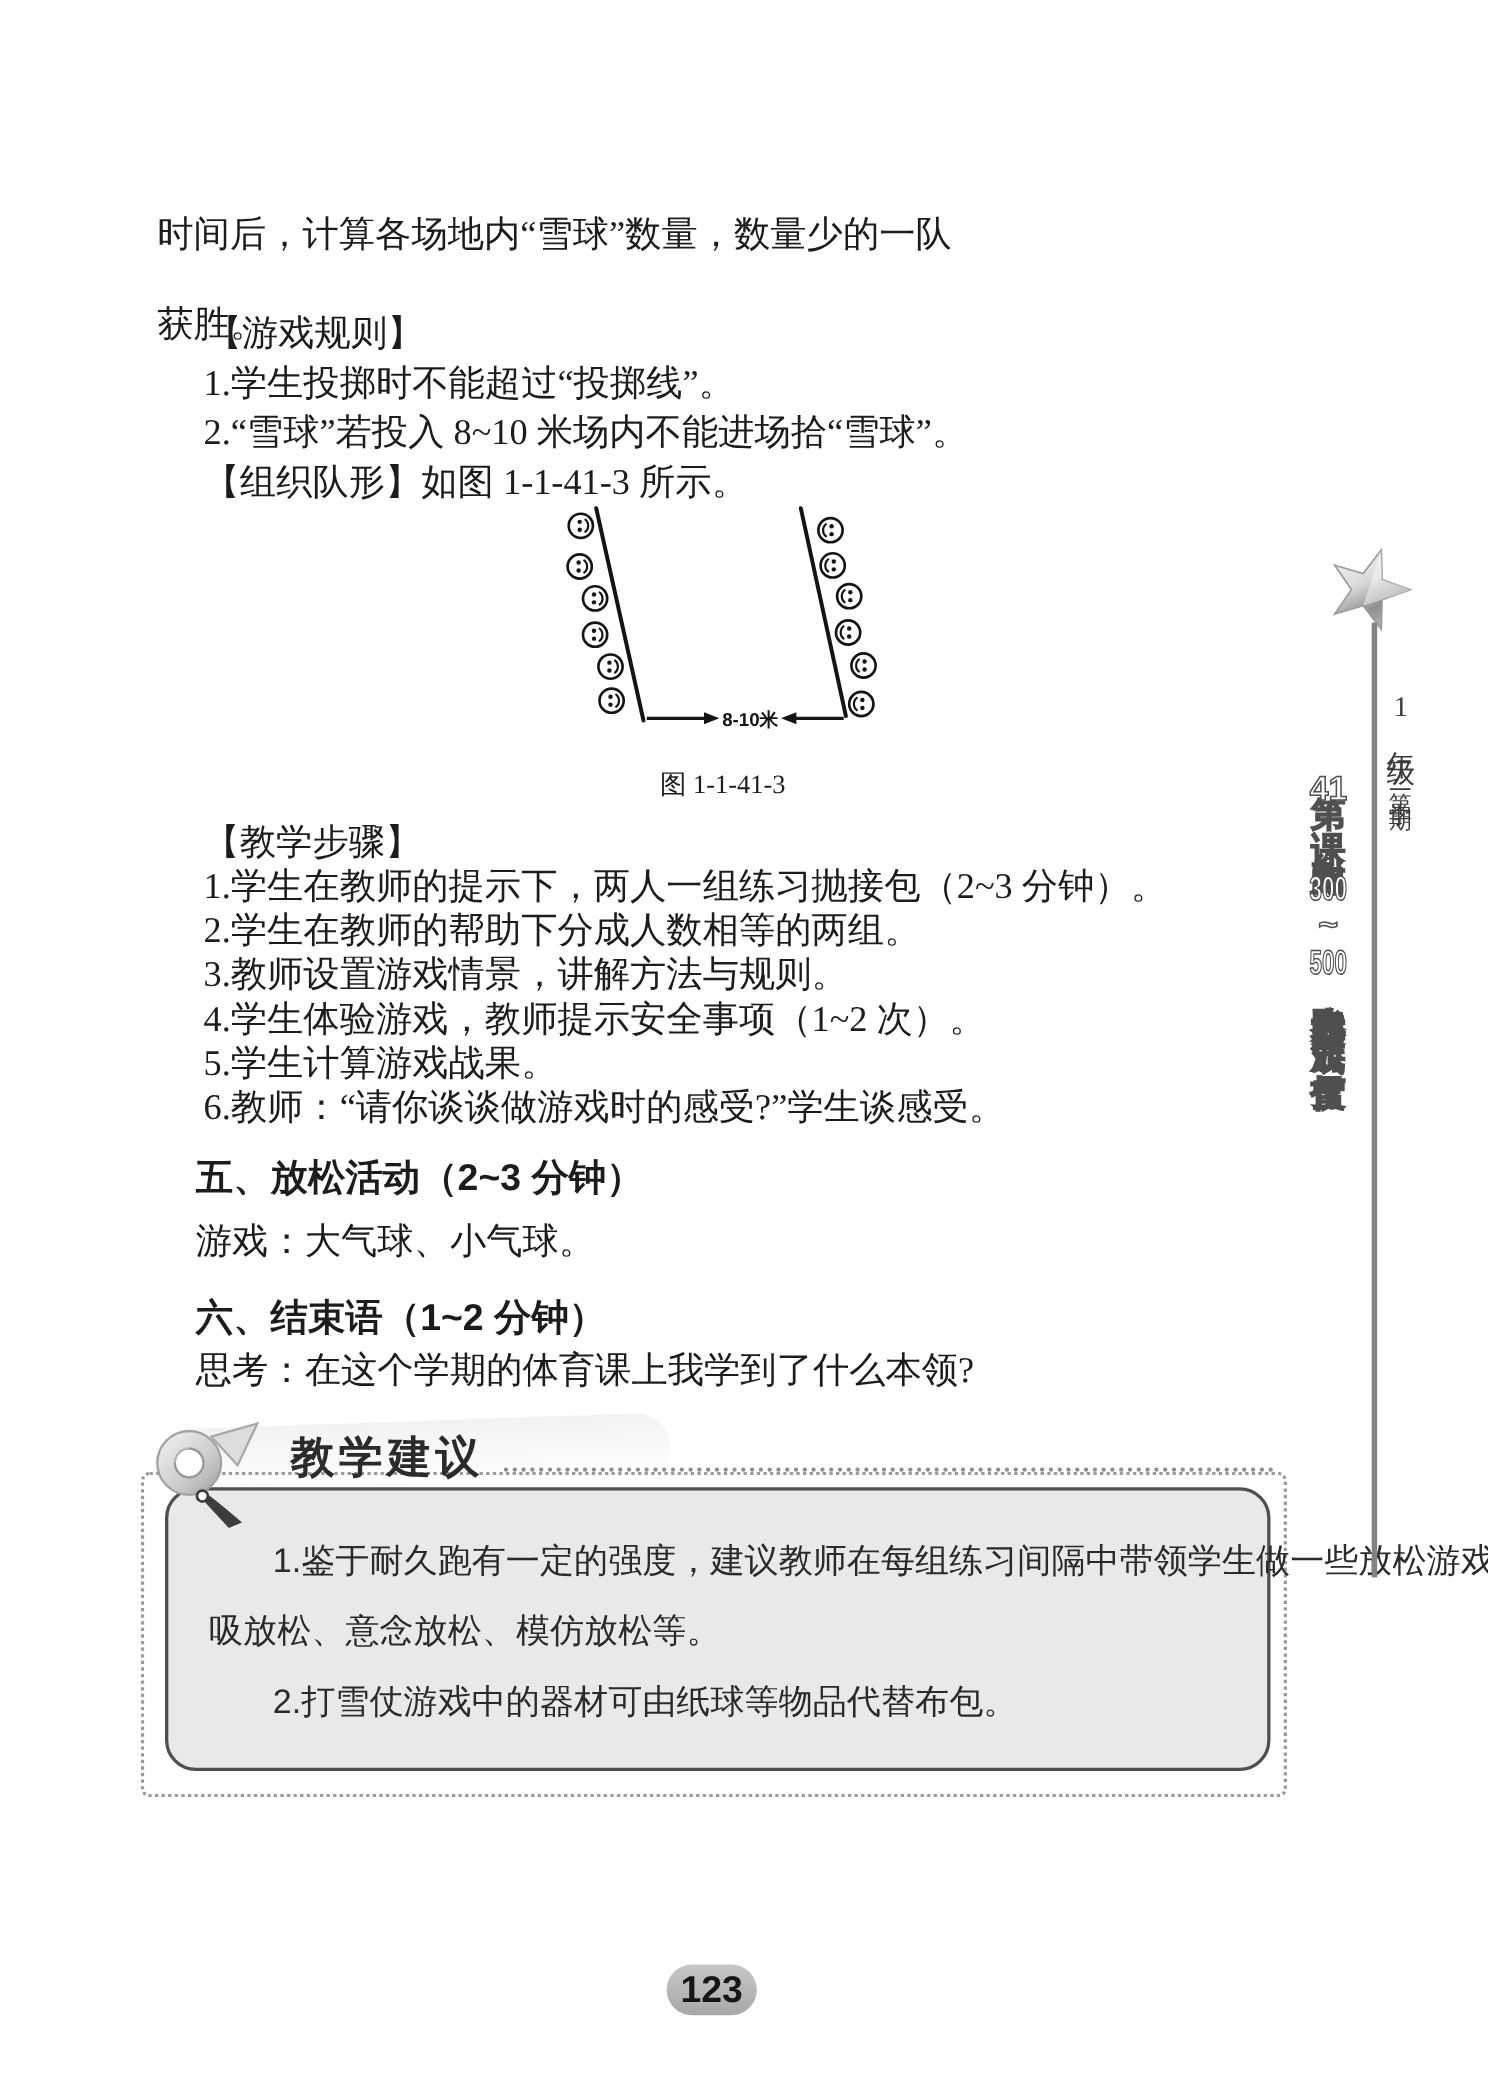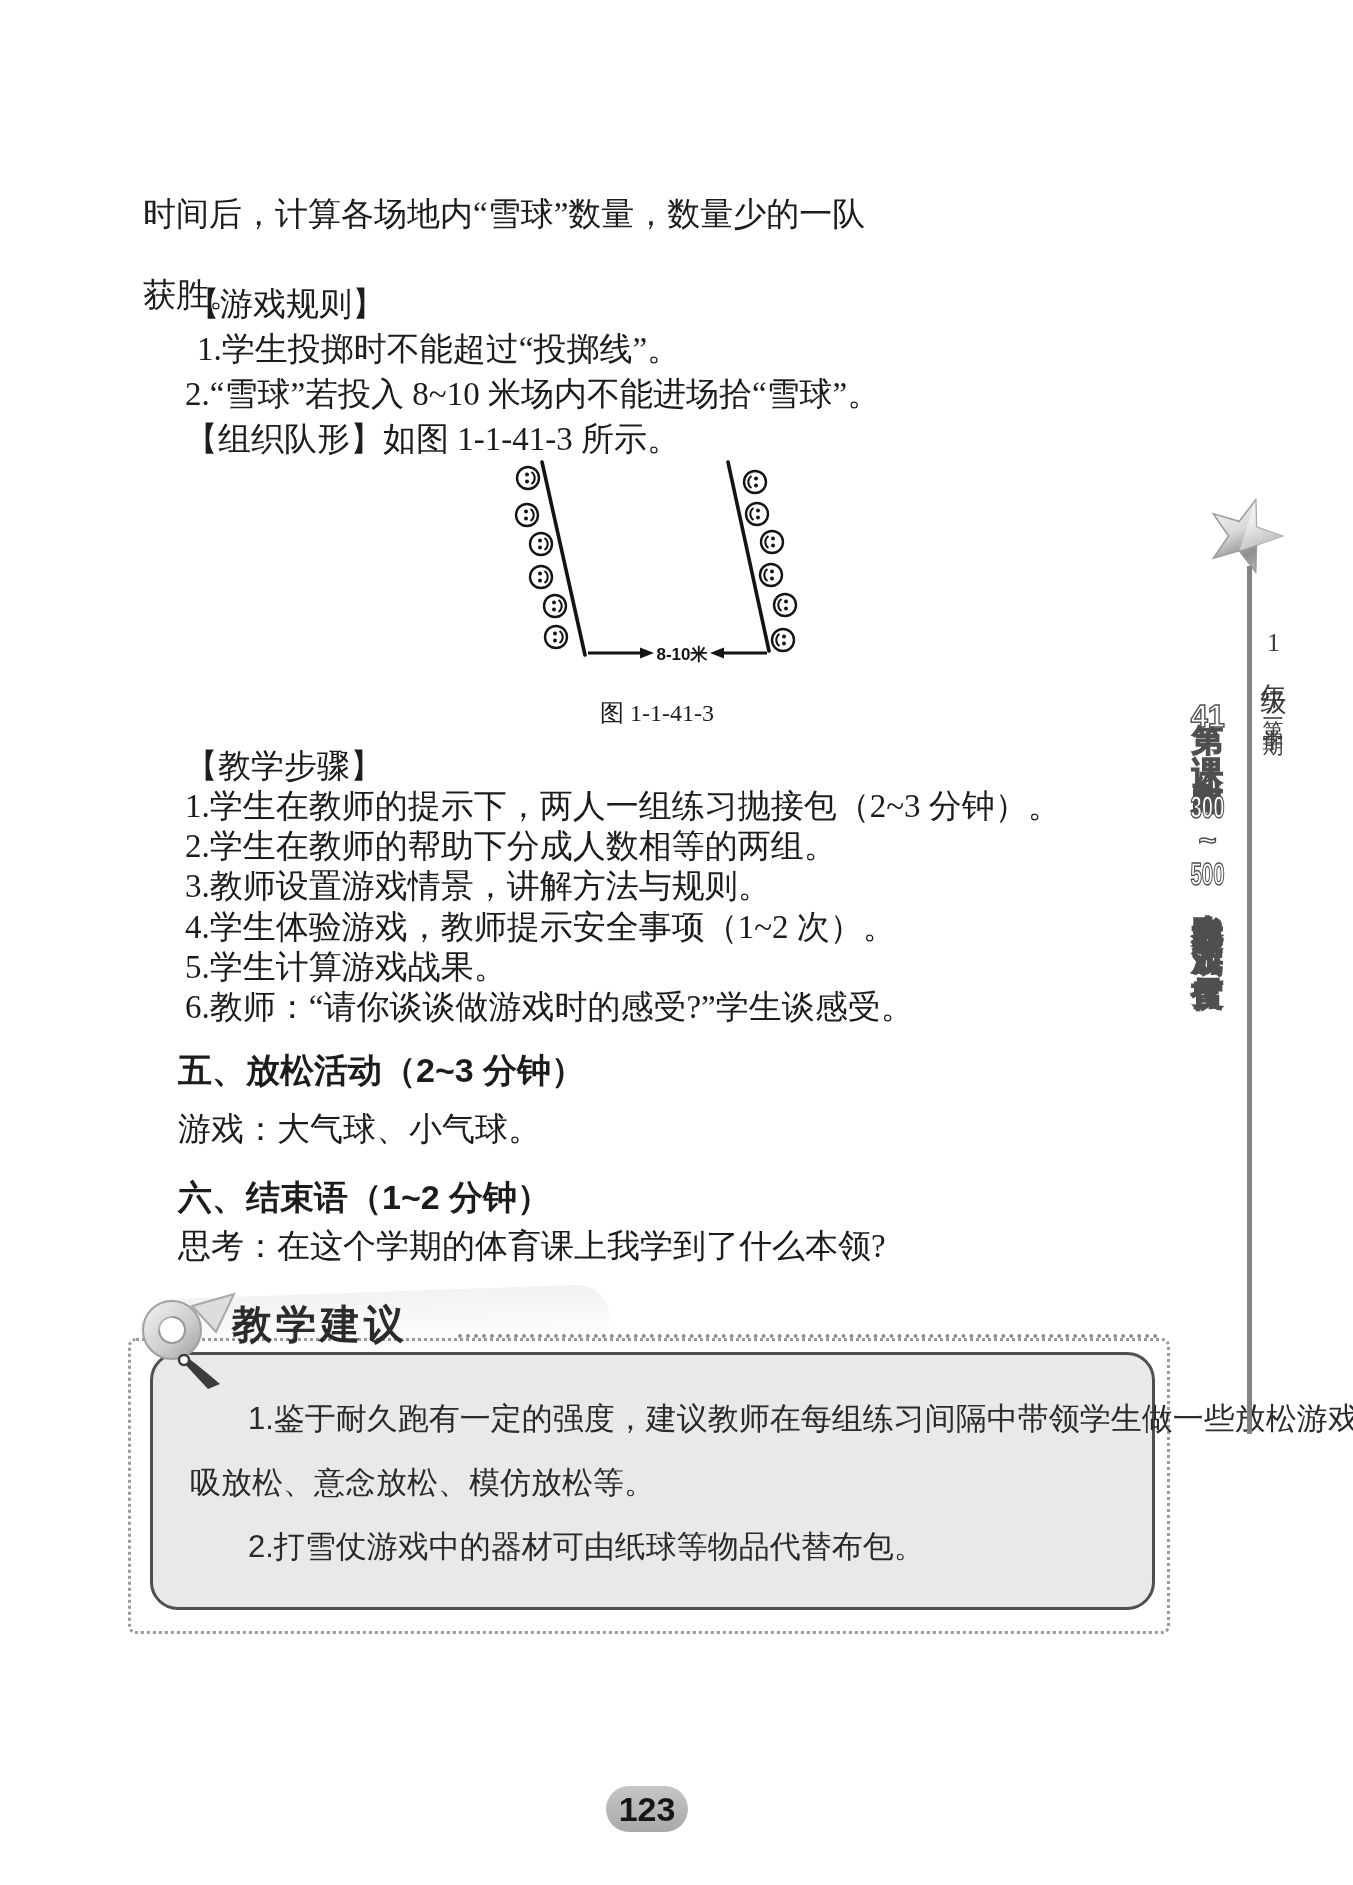"1.学生投掷时不能超过“投掷线”。" div.abs { margin-left: 12px -> none }
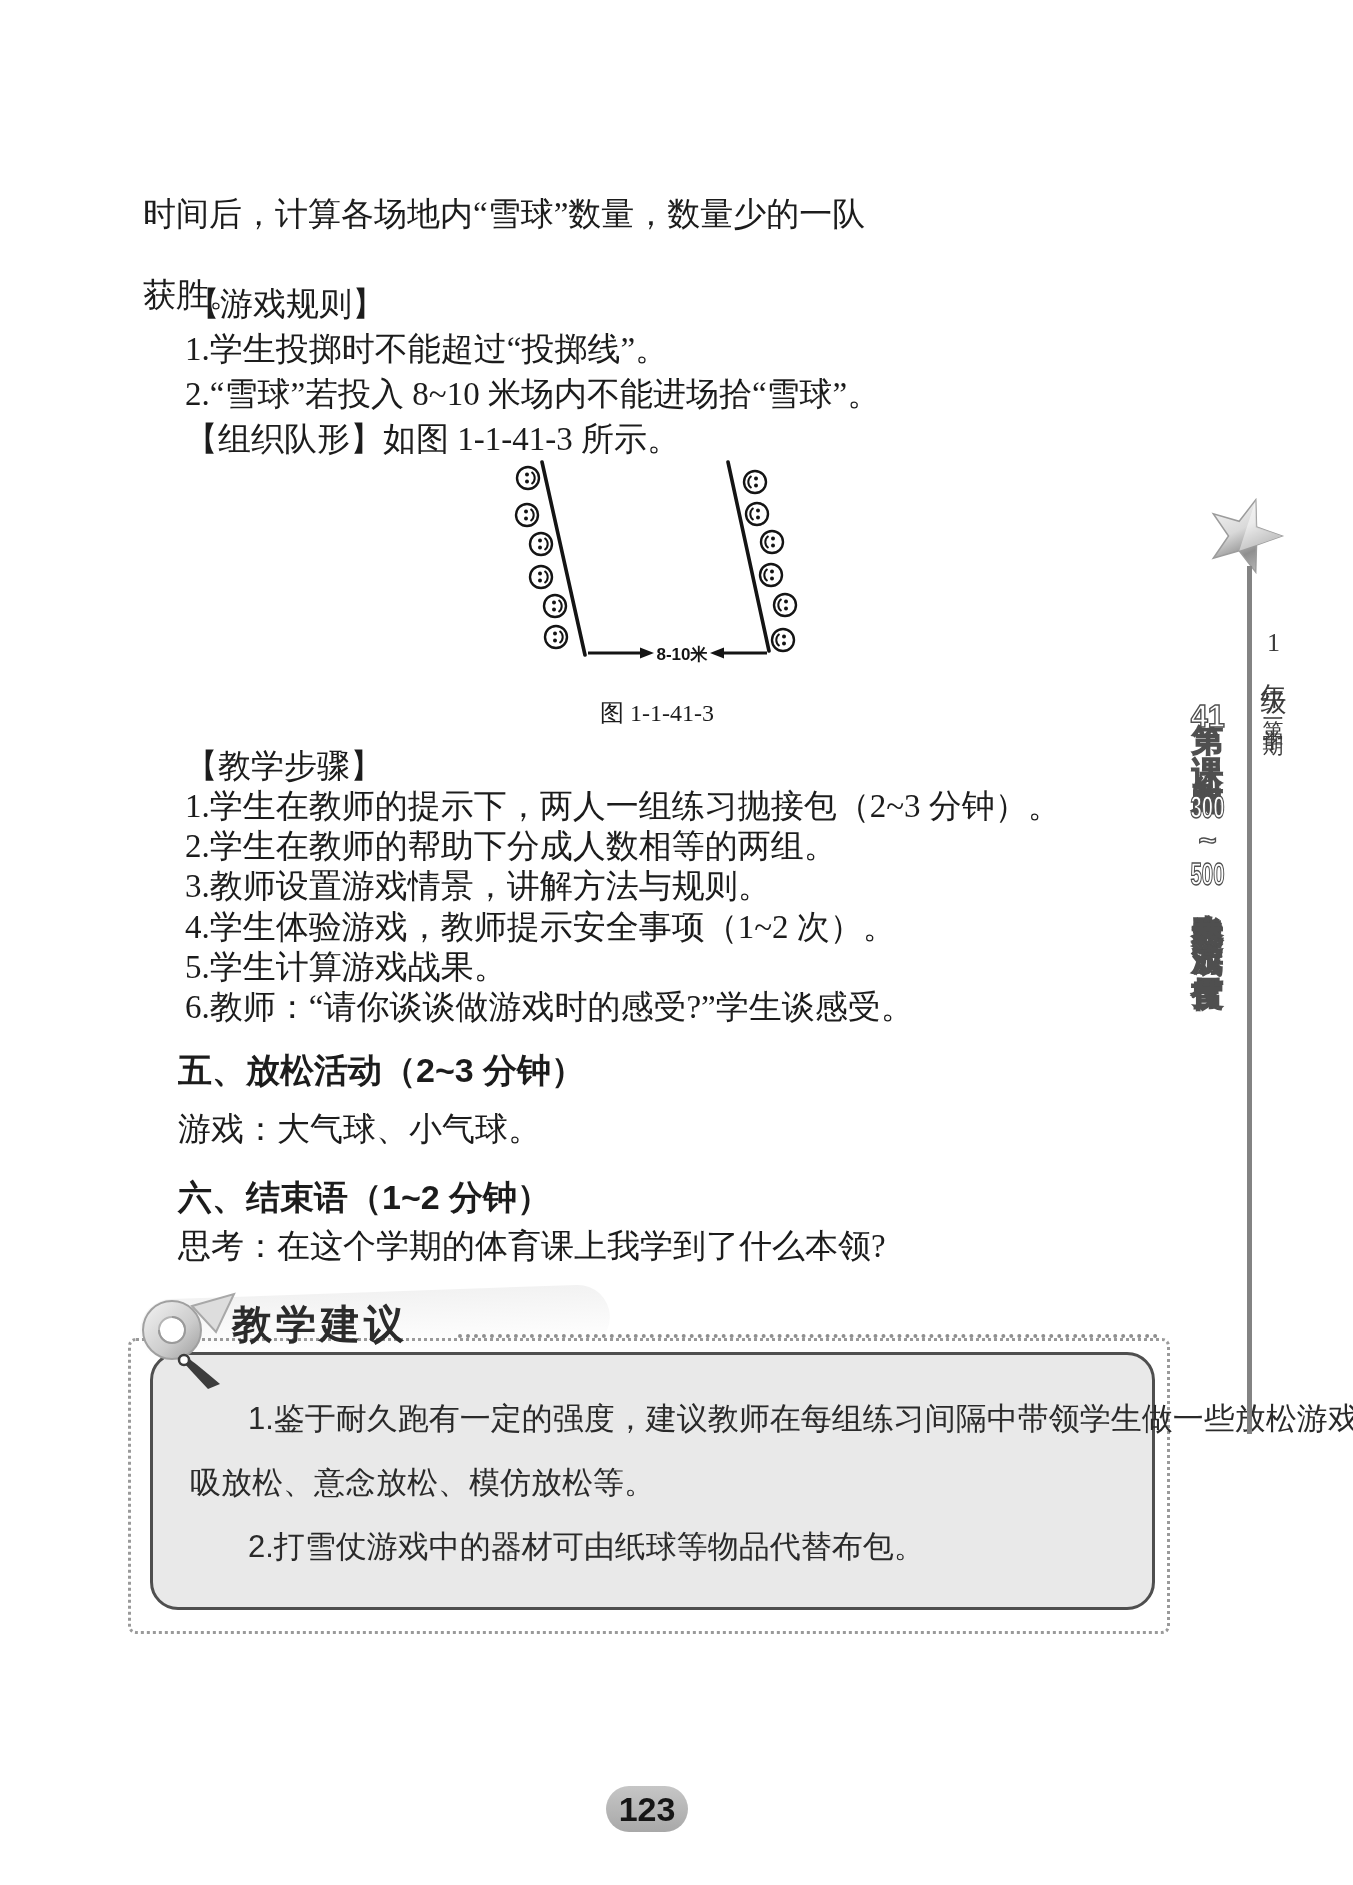"教学建议" .sugg-title { left: 232px -> 264px }
